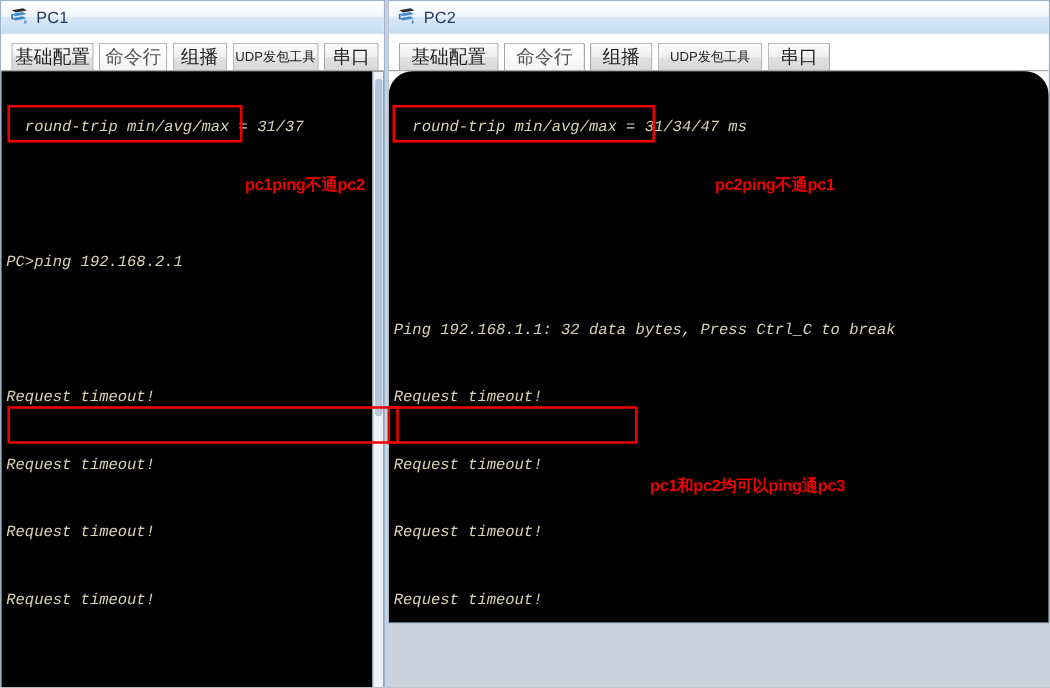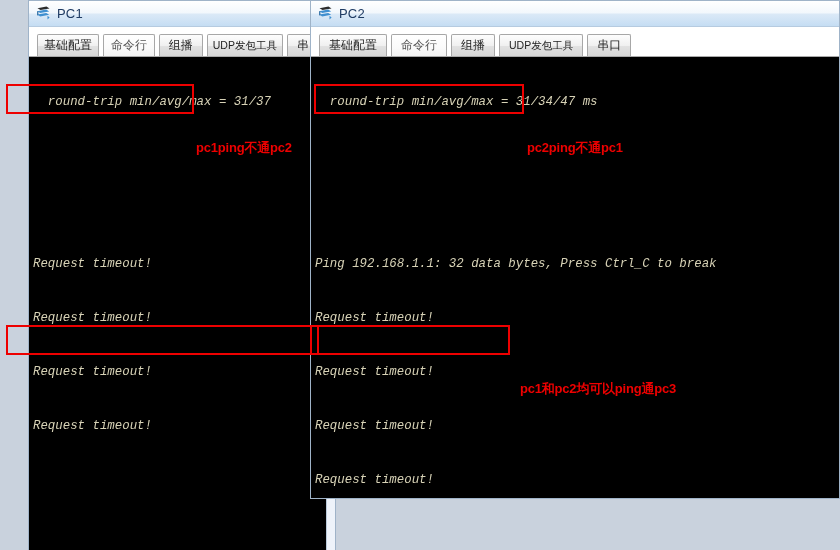"PC1" .win-left { margin-left: 28px -> none }
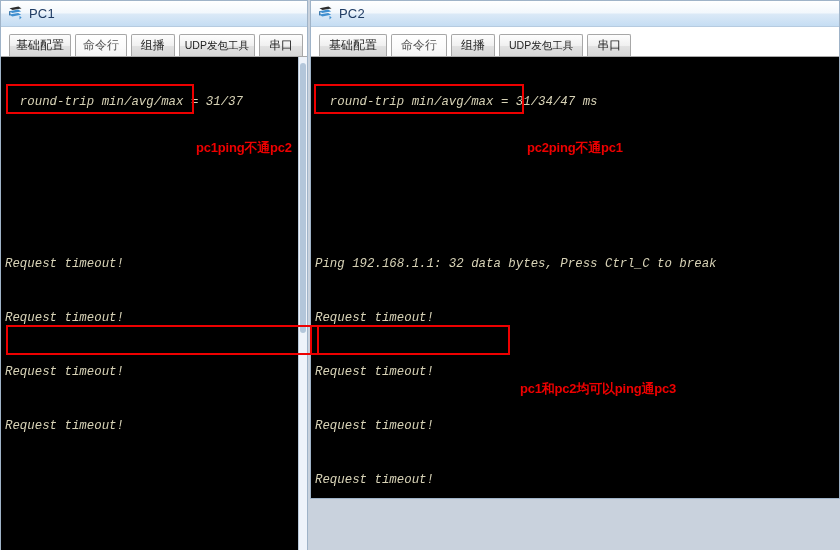"基础配置" .tab { font-size: 12px -> 15px }
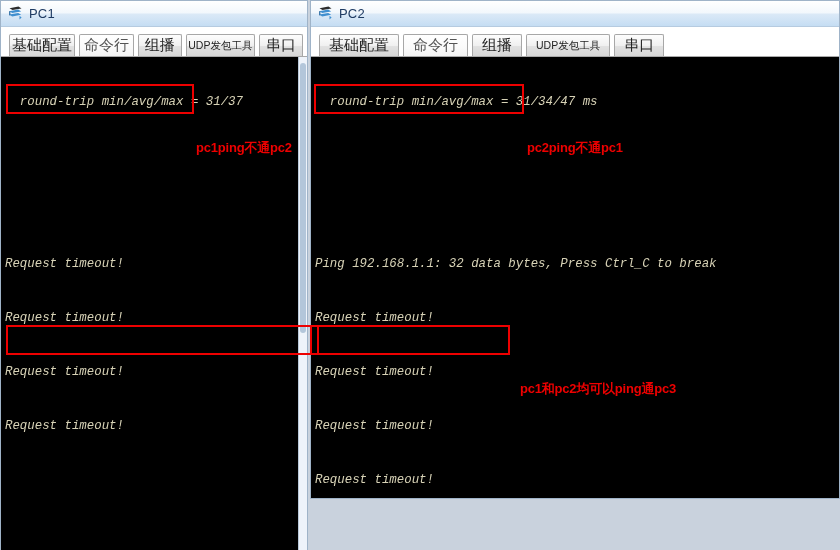"round-trip min/avg/max = 31/34/47 ms" .win-right .console { border-radius: none -> 19px }
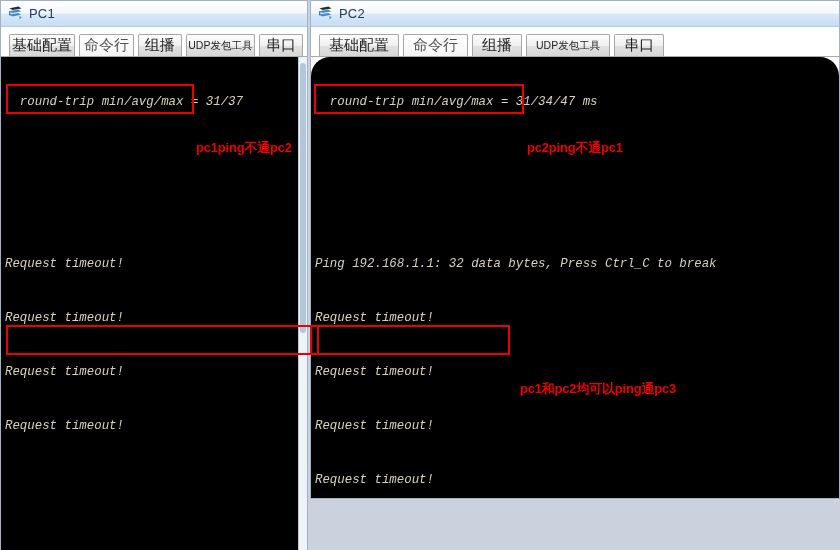"pc2ping不通pc1" div.redtext { left: 527px -> 572px }
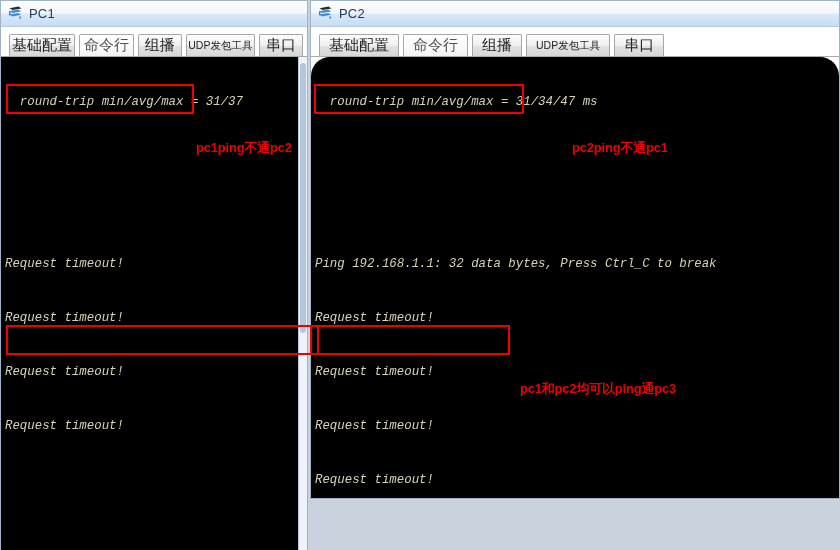"PC>ping 192.168.2.1" div.cline { html: none -> <div>PC&gt;ping 192.168.2.1</div> }
